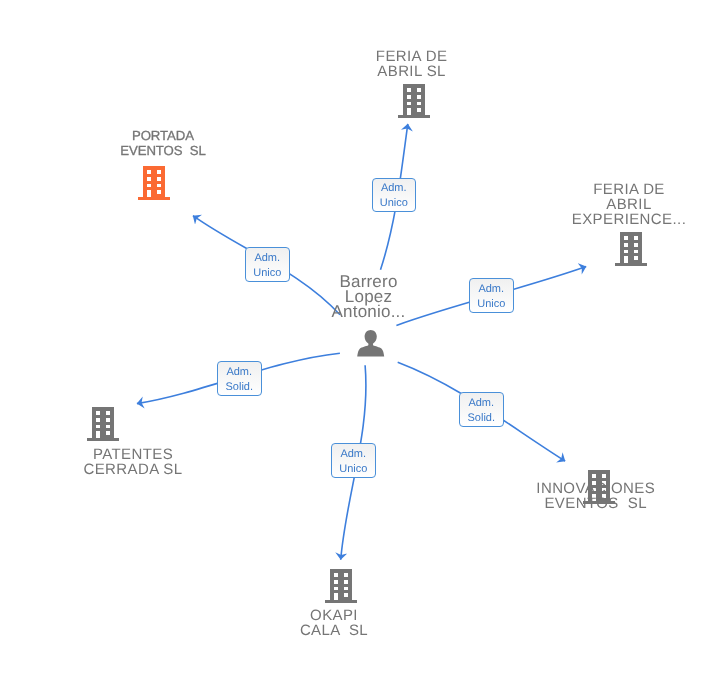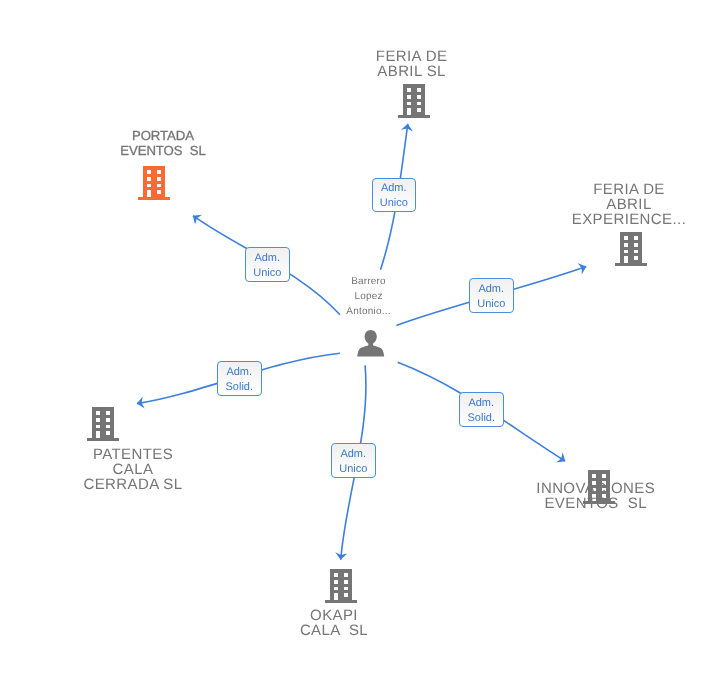"Barrero" .node-label.center { font-size: 10px -> 17px }
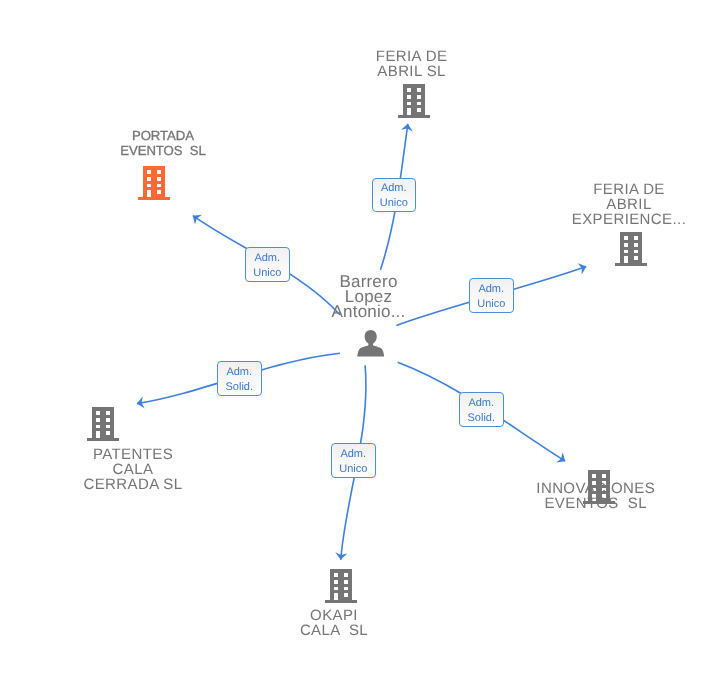"CALA" div { html: <div>CALA</div> -> none }
